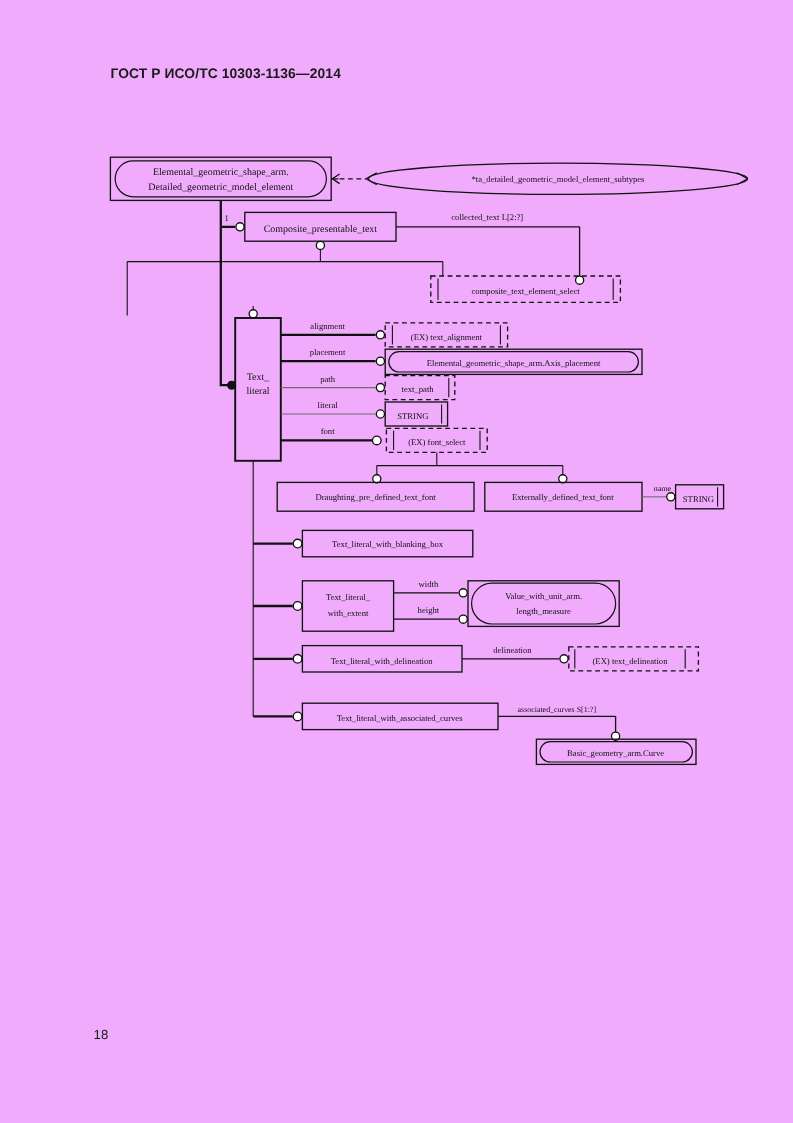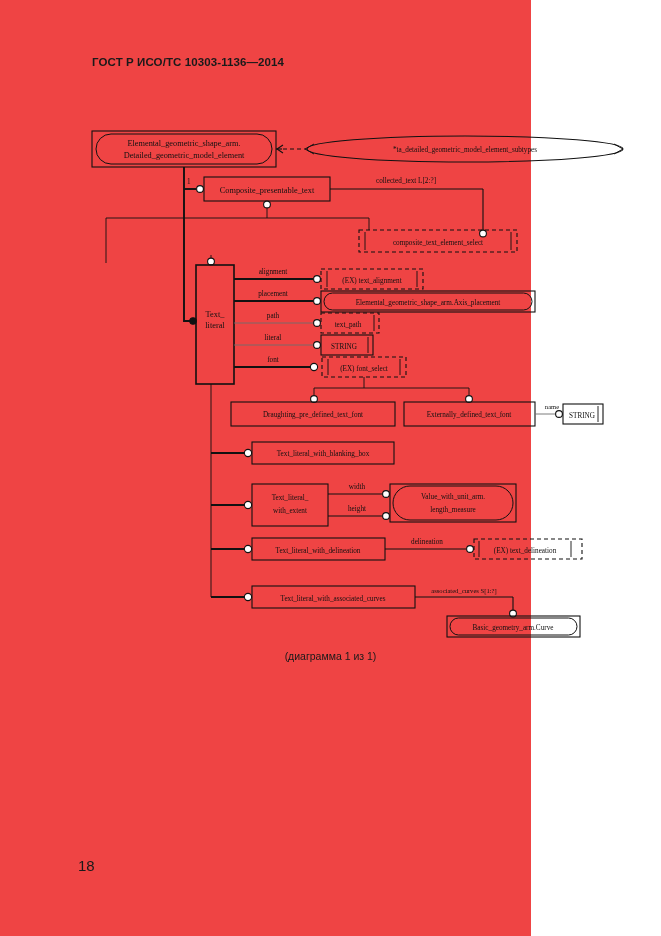"ГОСТ Р ИСО/ТС 10303-1136—2014" .page { background: #ef4444 -> #f0abfc; width: 531px -> 661px }
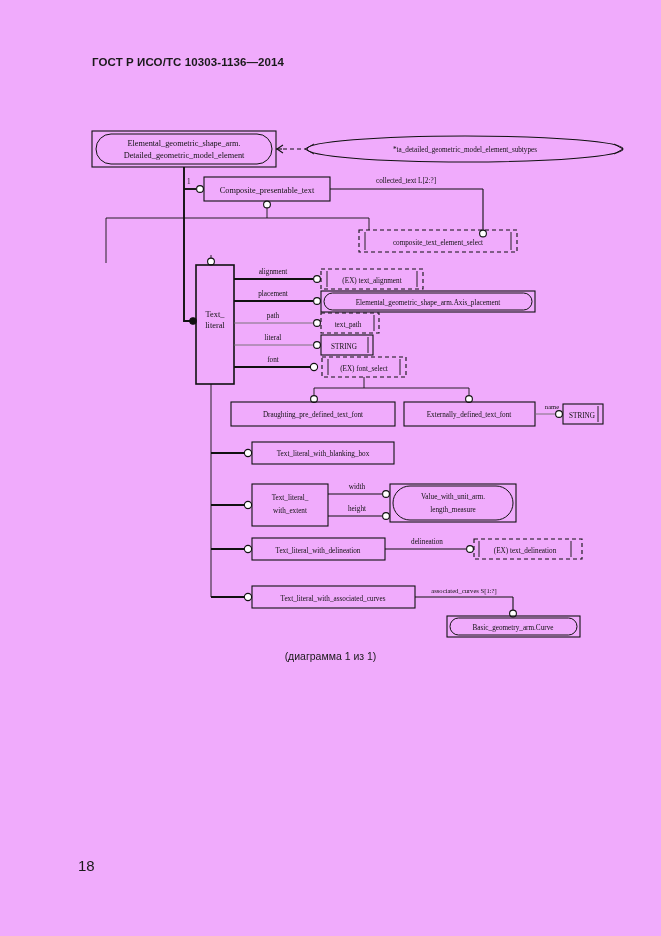"(диаграмма 1 из 1)" div { html: <div>(диаграмма 1 из 1)</div> -> none }
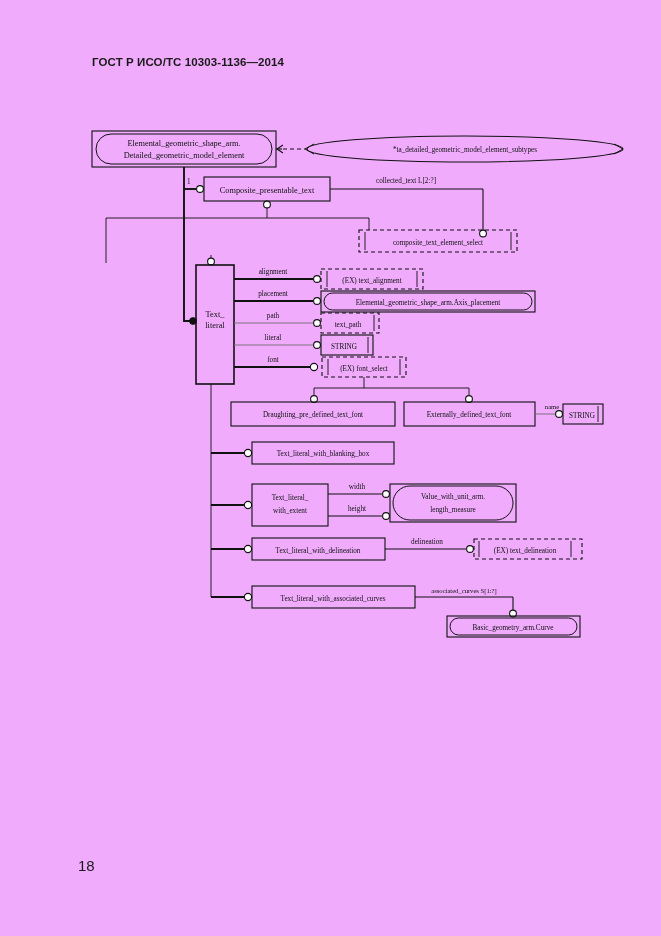"18" .pageno { font-size: 15px -> 11px }
